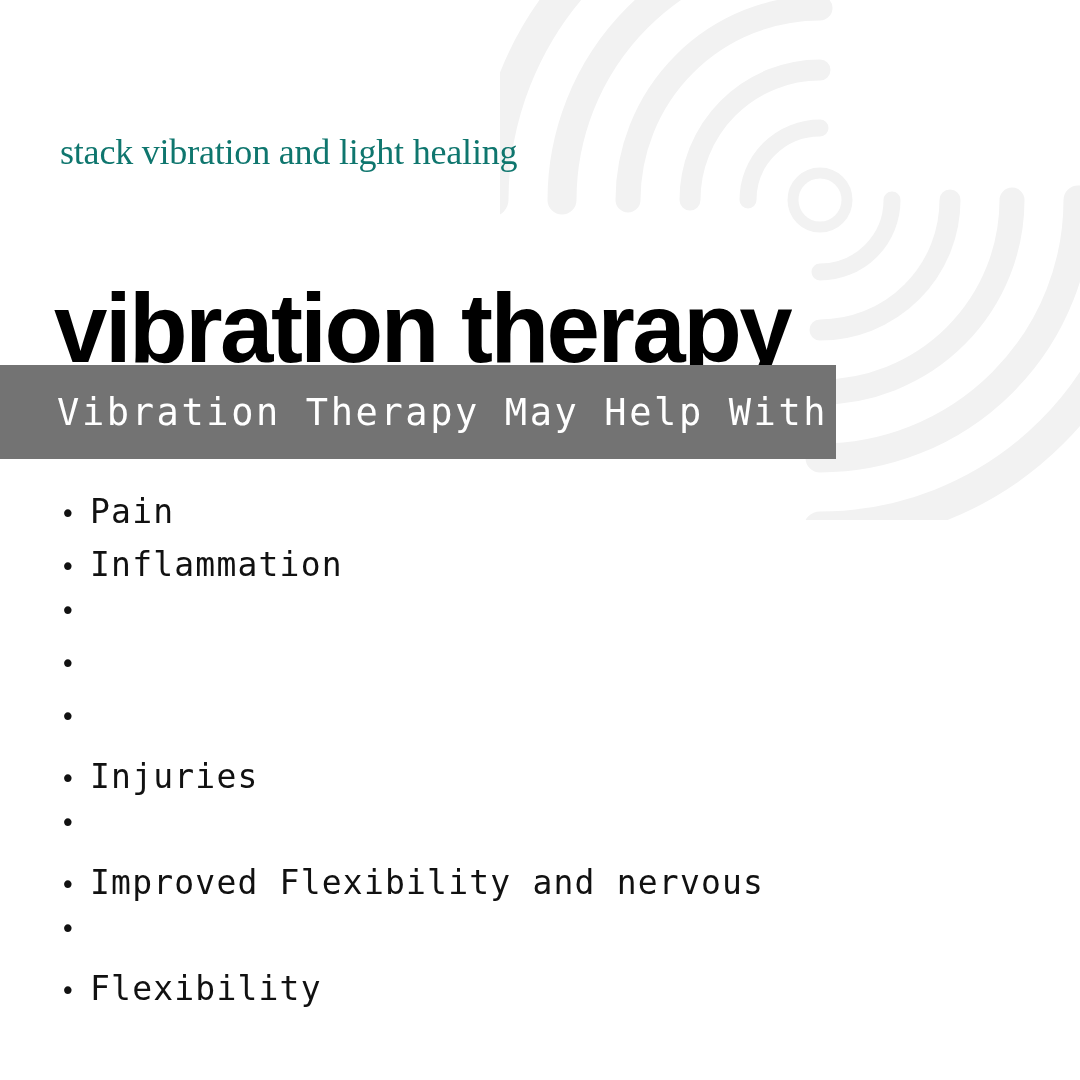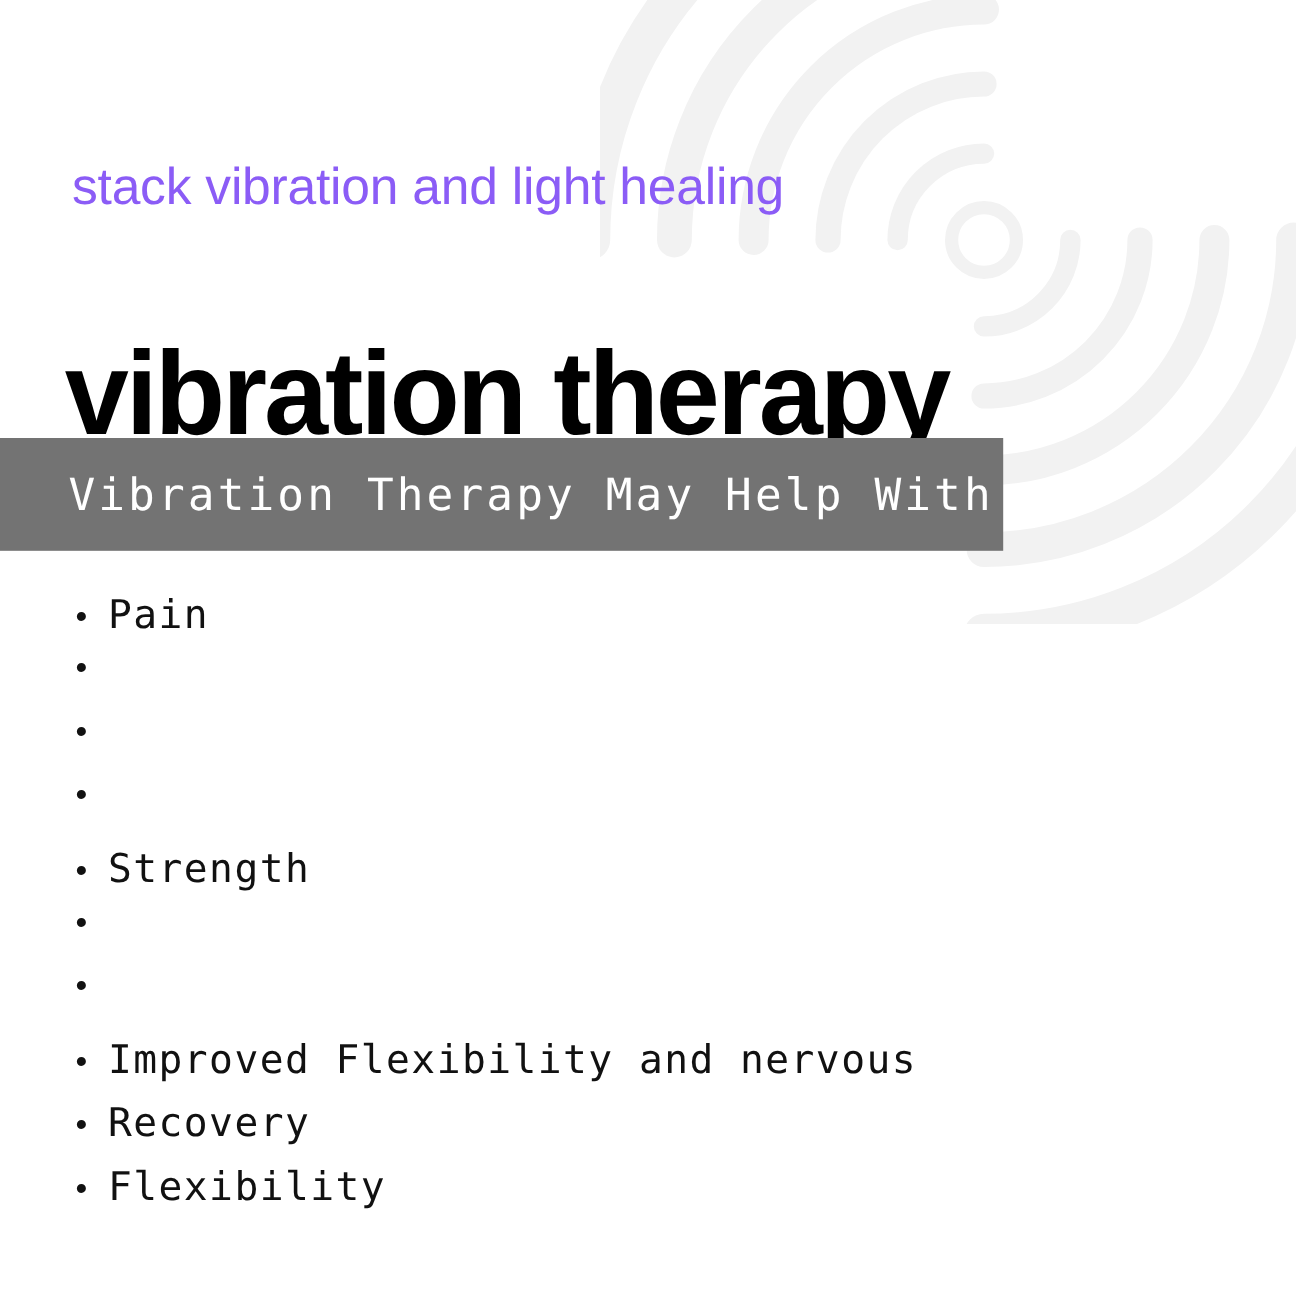"stack vibration and light healing" .eyebrow { color: #8b5cf6 -> #0f766e; font-family: Liberation Sans, sans-serif -> Liberation Serif, serif; font-size: 43px -> 36px }
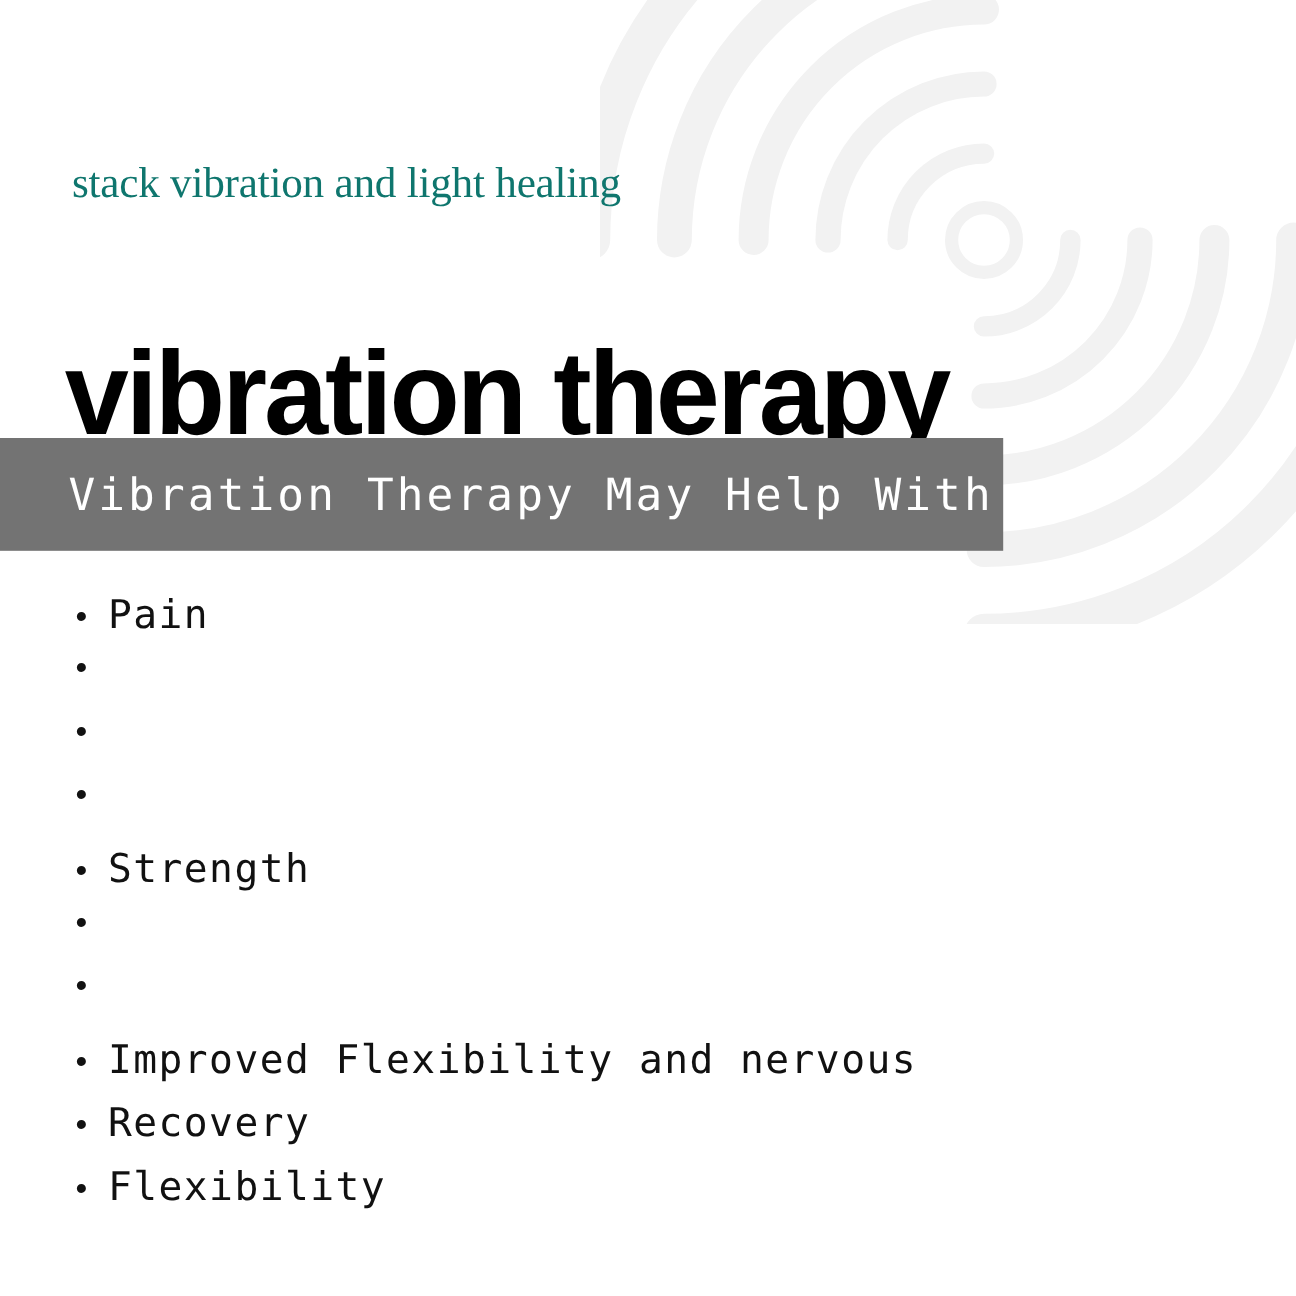"Inflammation" span.item-text { html: none -> <span>Inflammation</span> }
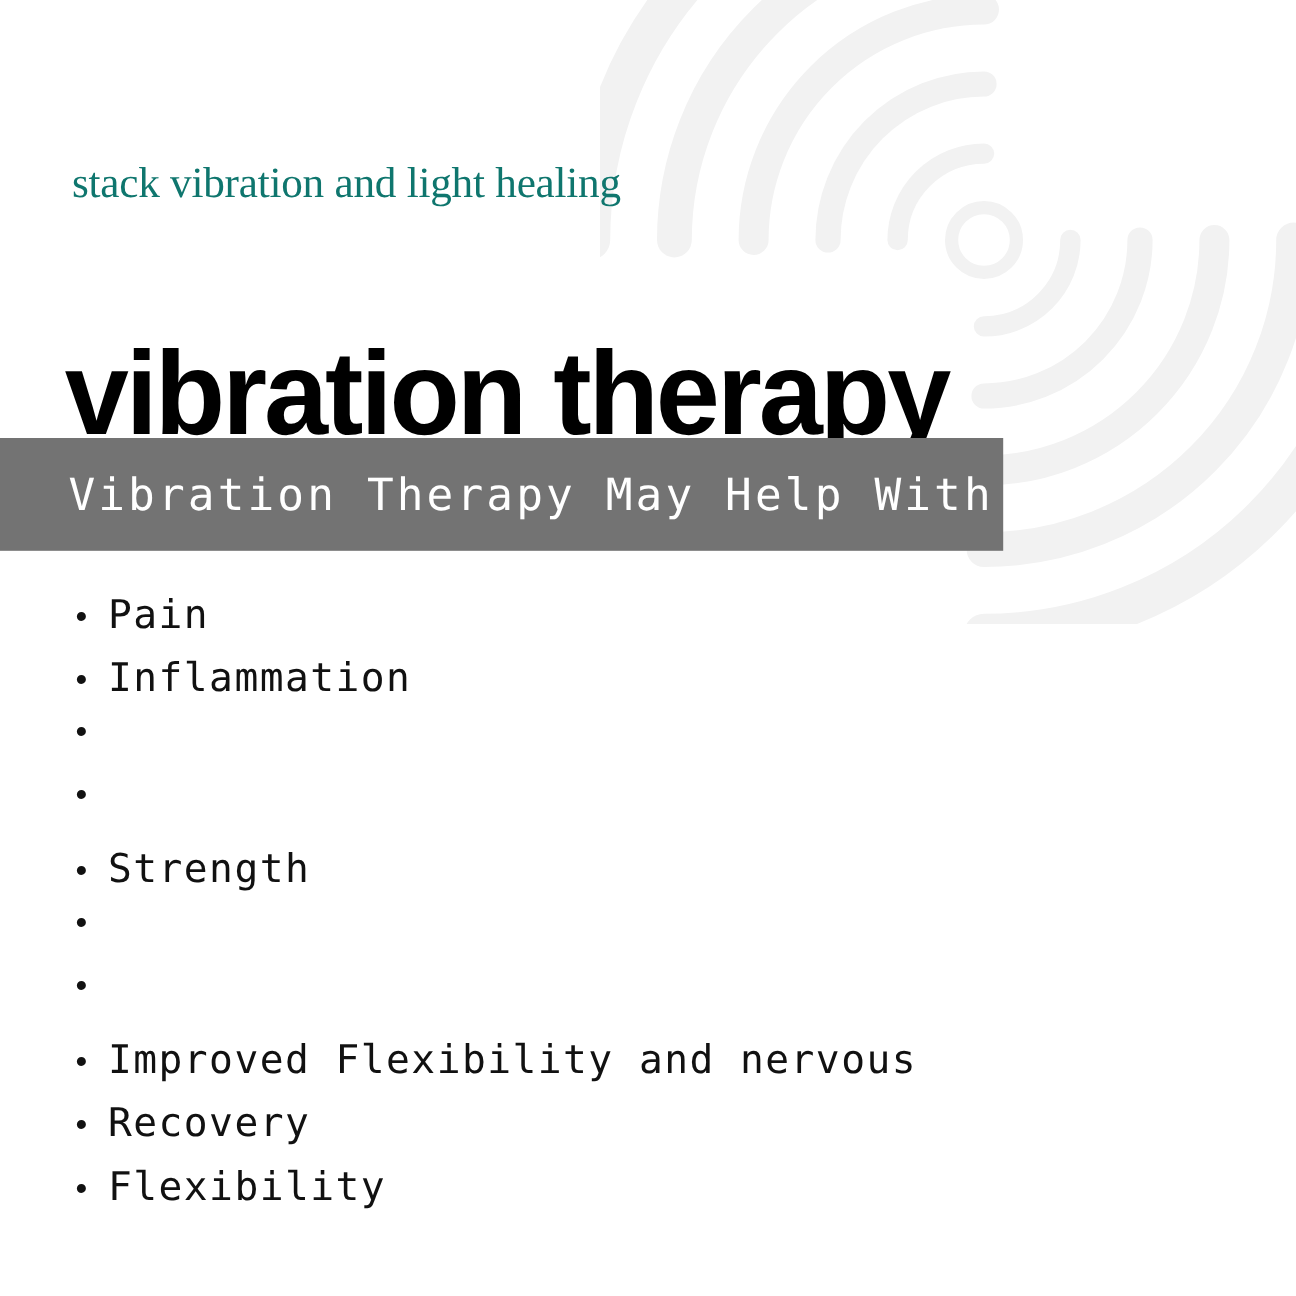"Strength" span.item-text { html: <span>Strength</span> -> none }
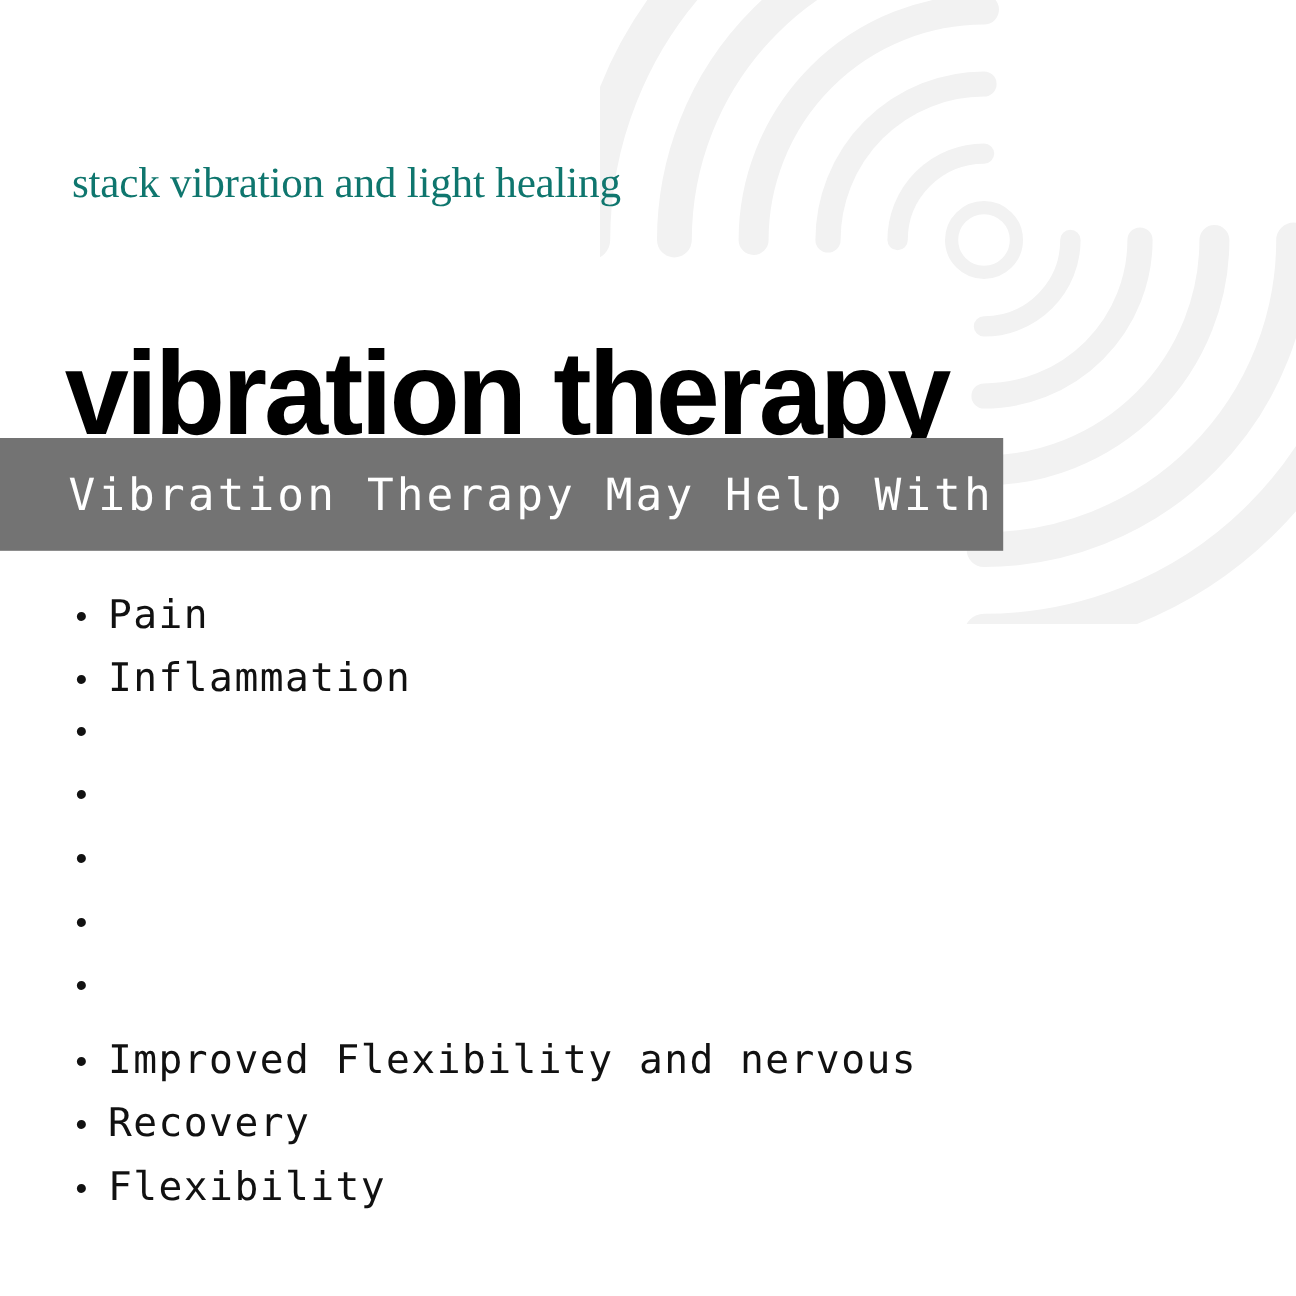"Injuries" span.item-text { html: none -> <span>Injuries</span> }
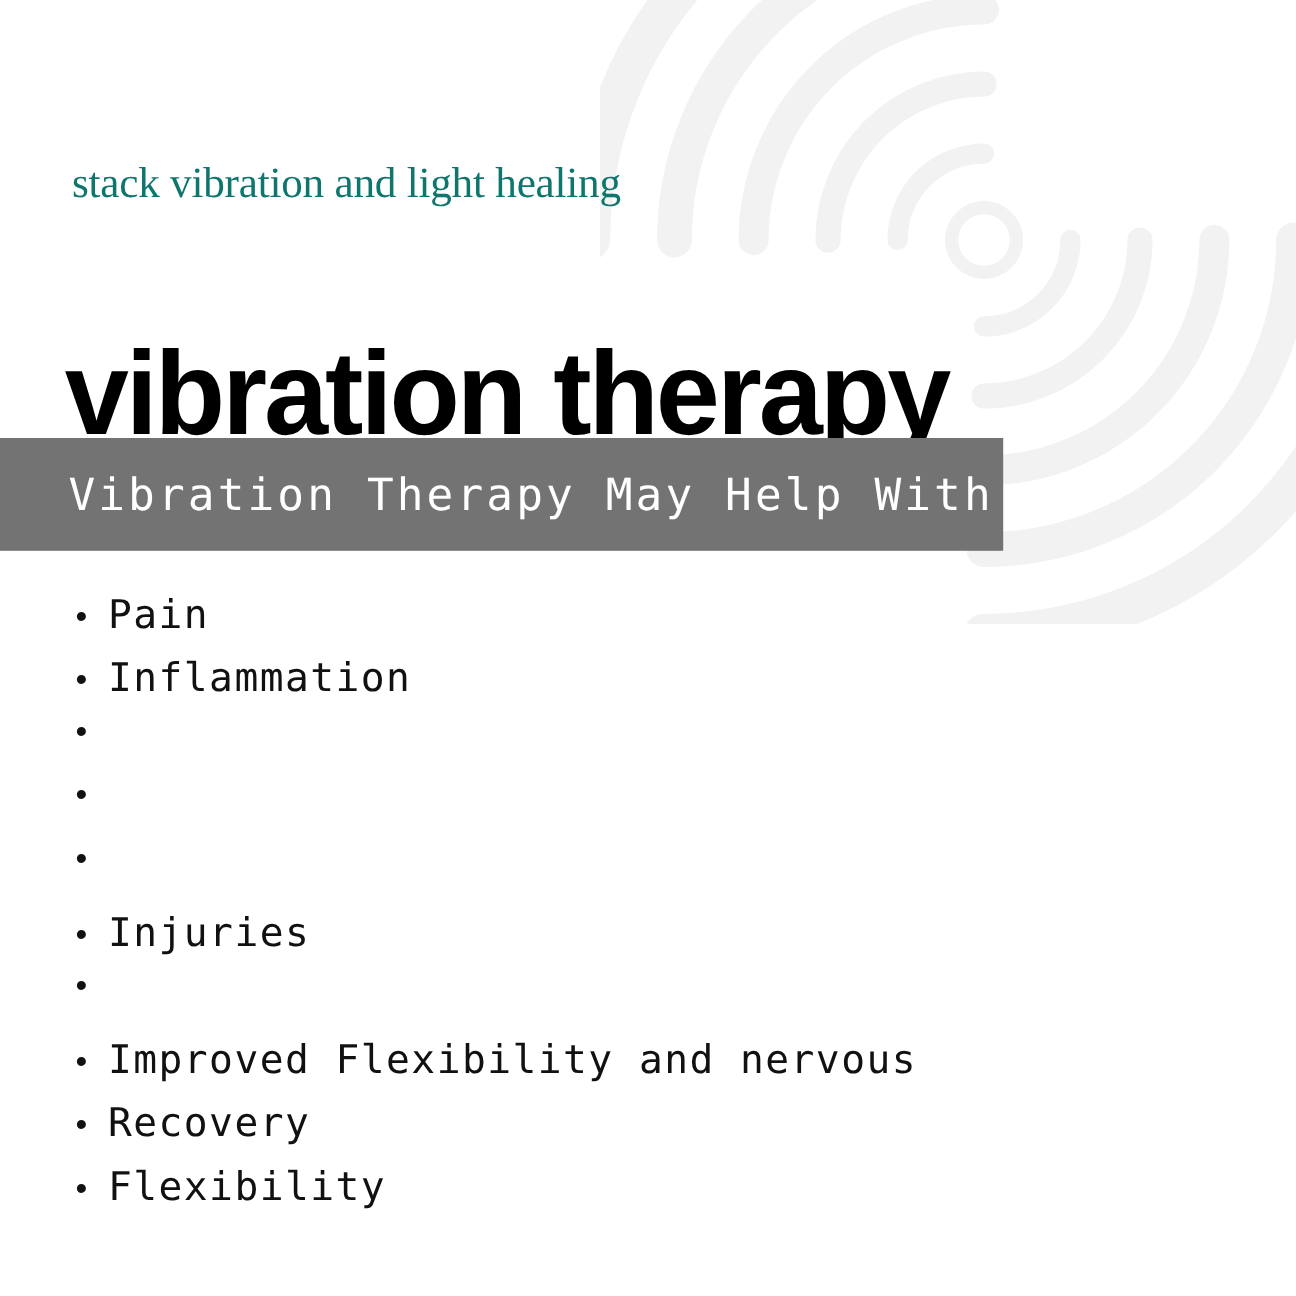"Recovery" span.item-text { html: <span>Recovery</span> -> none }
